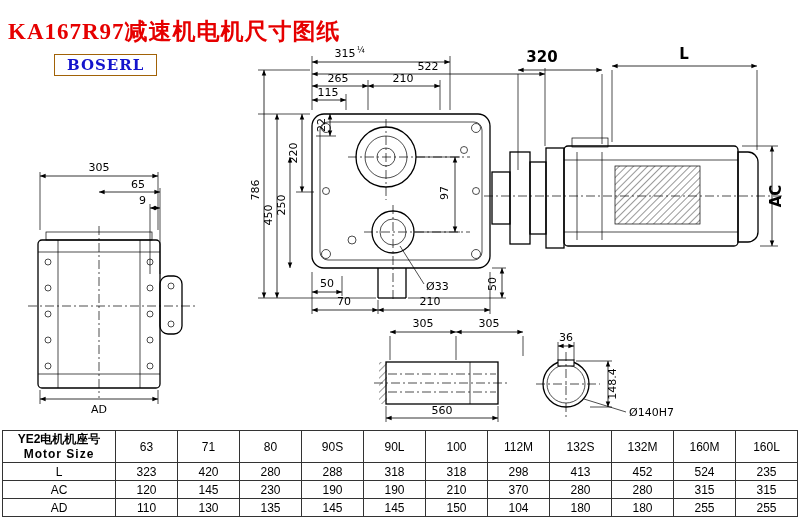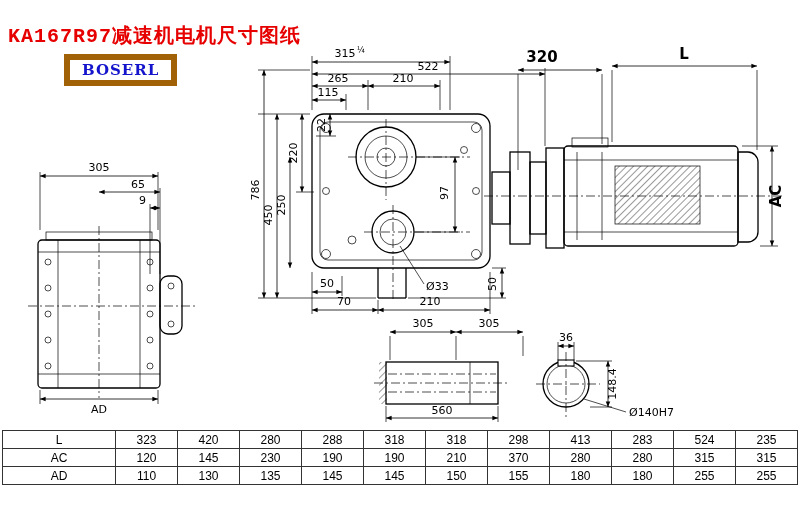"KA167R97减速机电机尺寸图纸" .title { font-family: Liberation Mono, monospace -> Liberation Serif, serif; font-size: 20px -> 23px; top: 22px -> 16px }
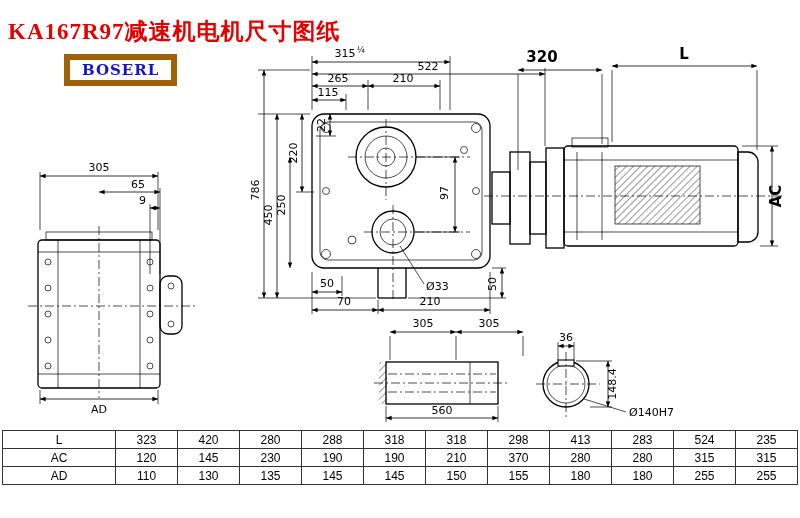"BOSERL" .brand { border: 6px solid #a16207 -> 1px solid #a16207; left: 64px -> 54px }
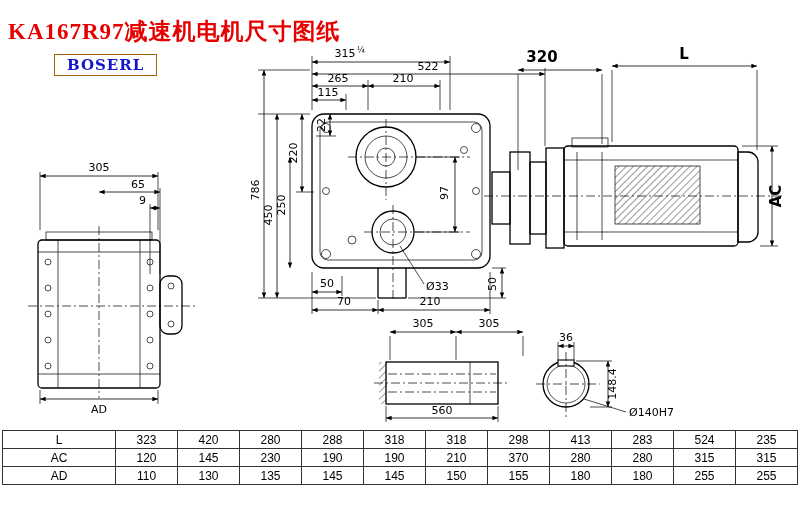"YE2电机机座号" tr.hd { html: none -> <tr> <td> <div>YE2电机机座号</div> <div>Motor Size</div> </td> <td>63</td> <td>71</td> <td>80</td> <td>90S</td> <td>90L</td> <td>100</td> <td>112M</td> <td>132S</td> <td>132M</td> <td>160M</td> <td>160L</td> </tr> }
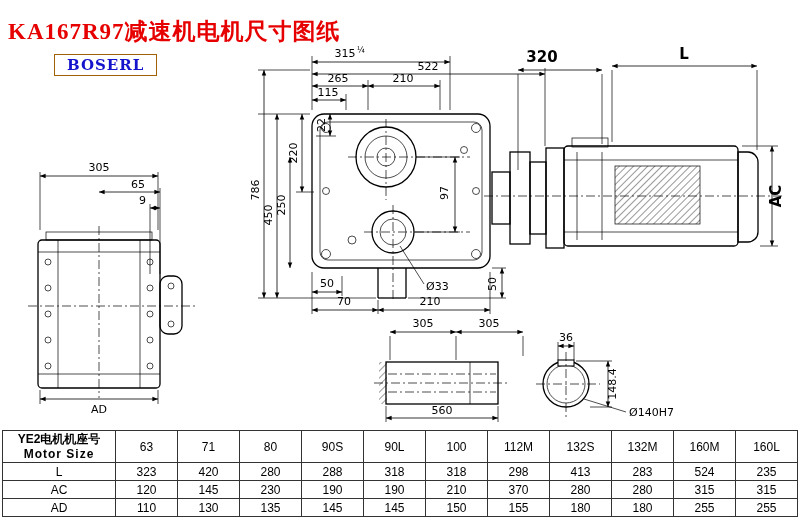"283" td { text: 283 -> 452 }
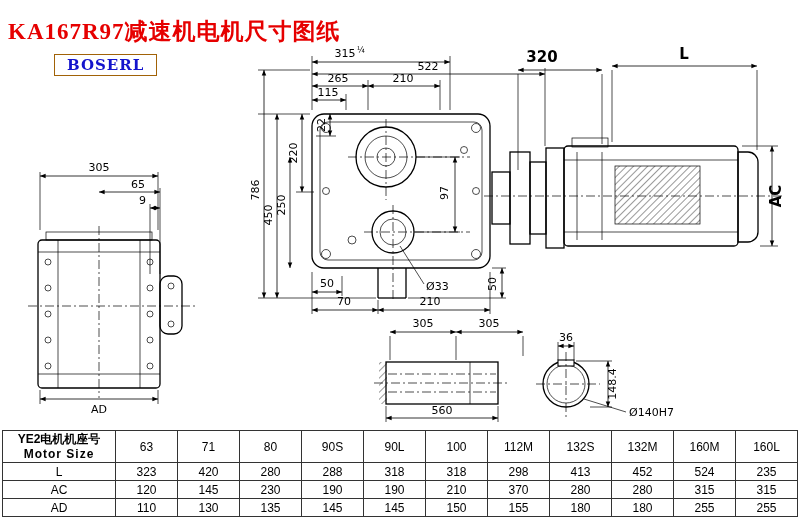"155" td { text: 155 -> 104 }
